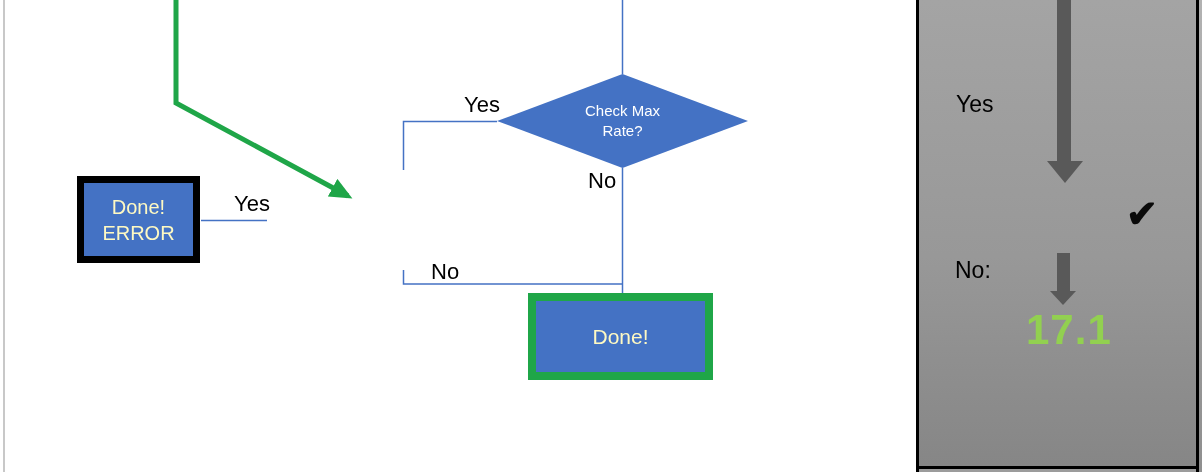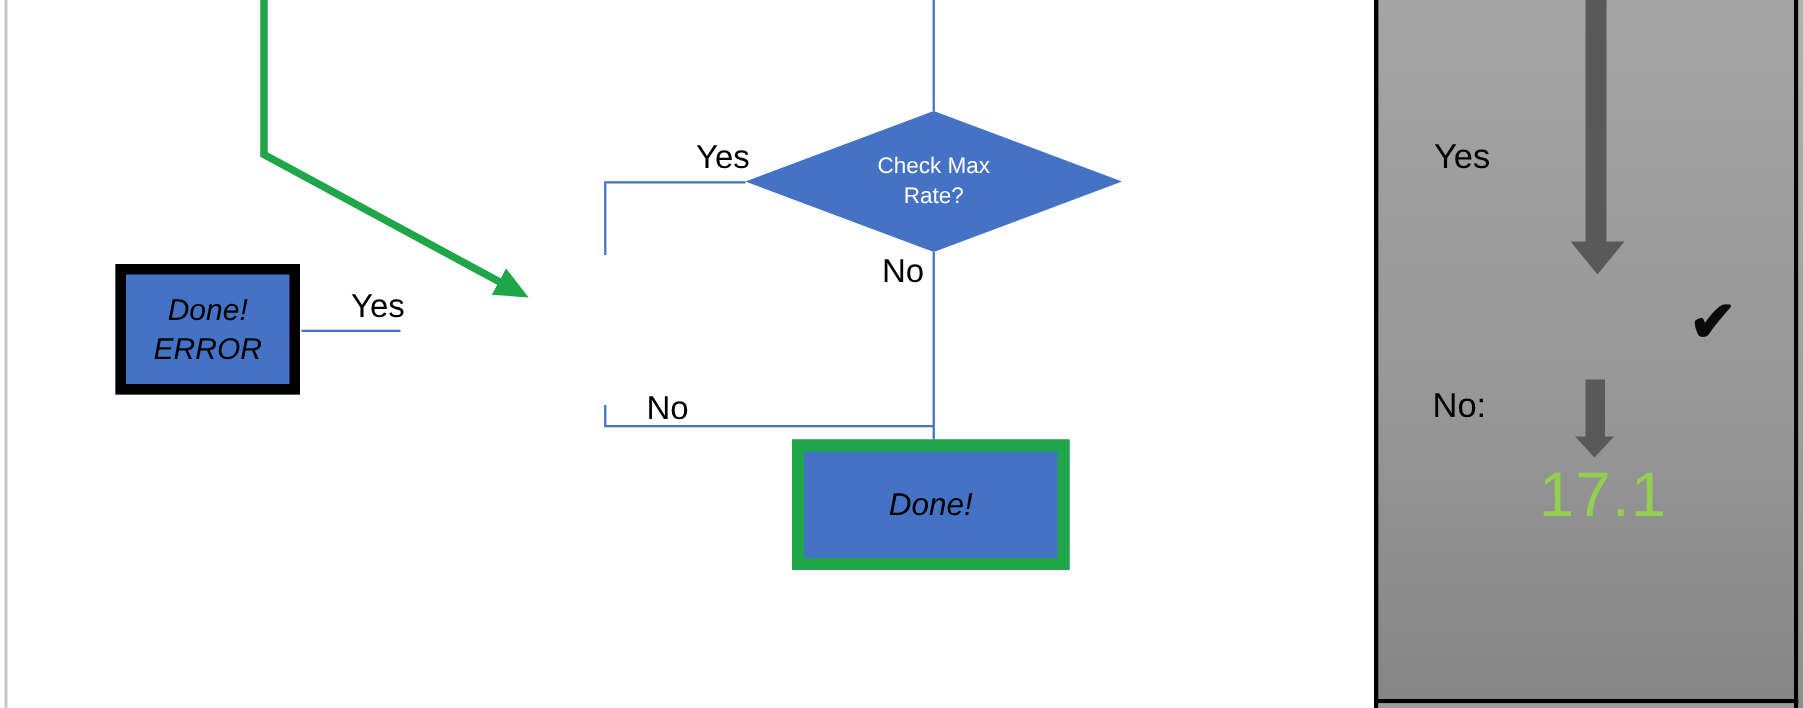"Done!" .node-box { color: #000000 -> #fef9c3; font-style: italic -> none }
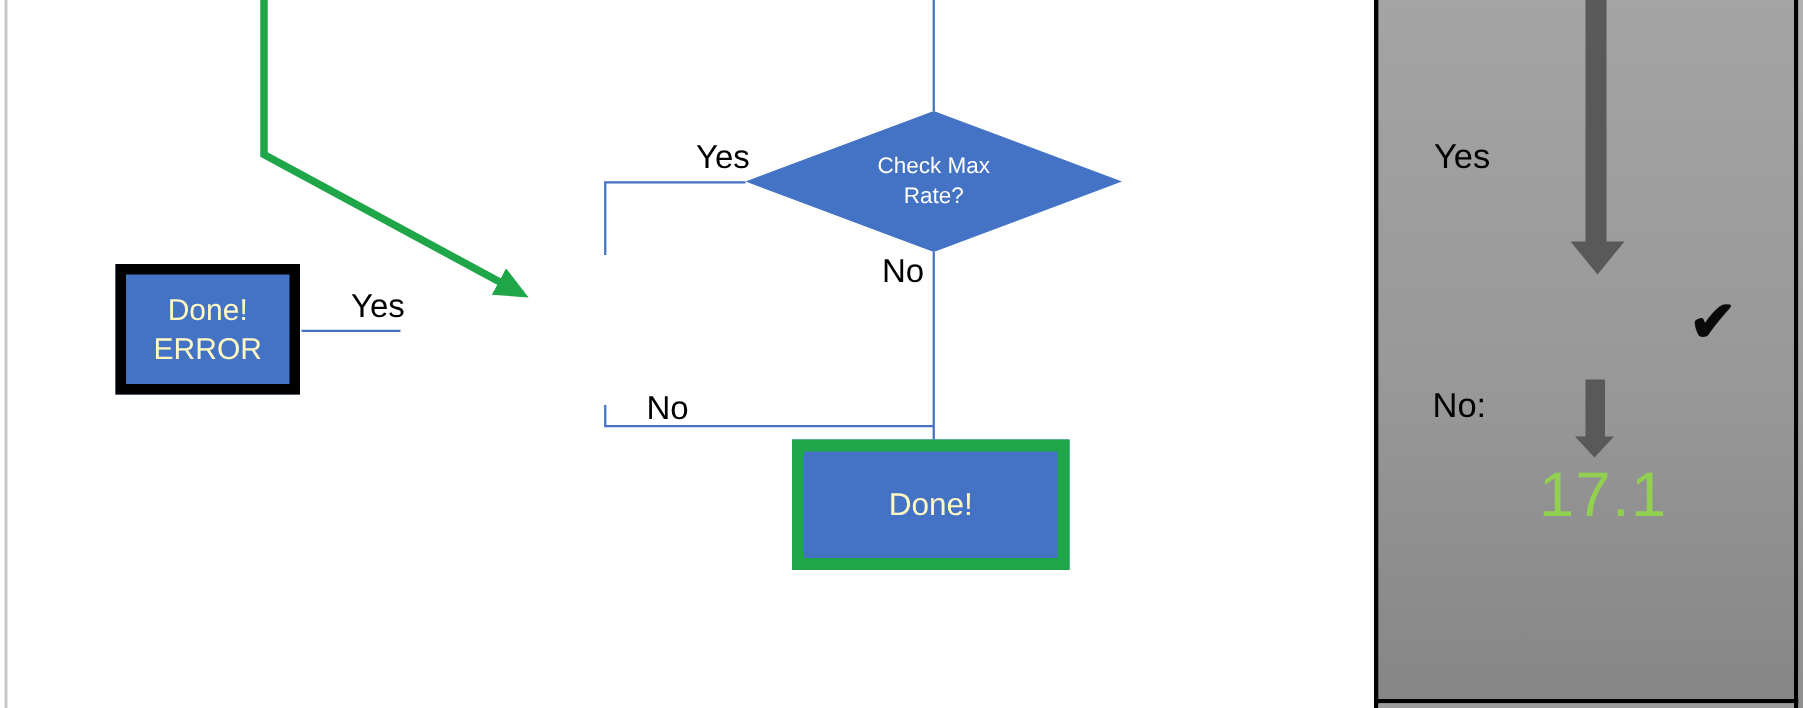"17.1" .result-value { font-weight: normal -> bold }
